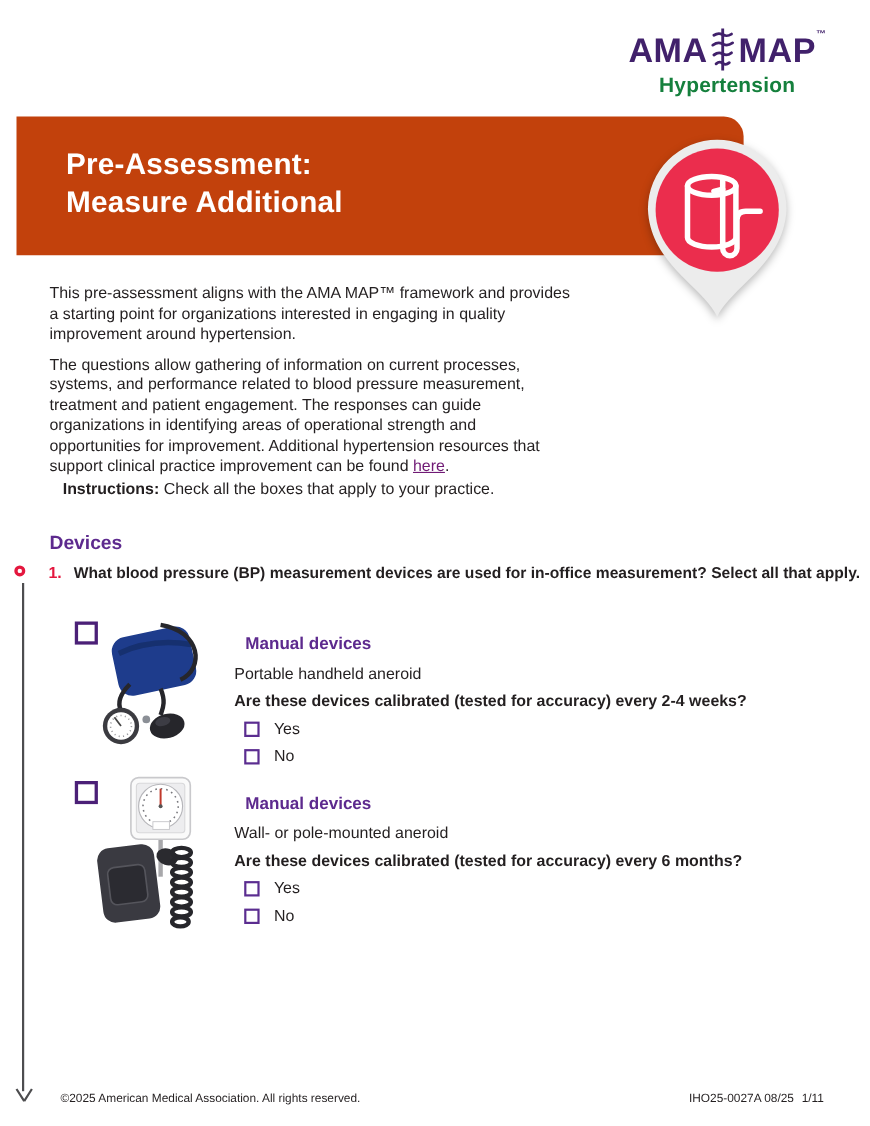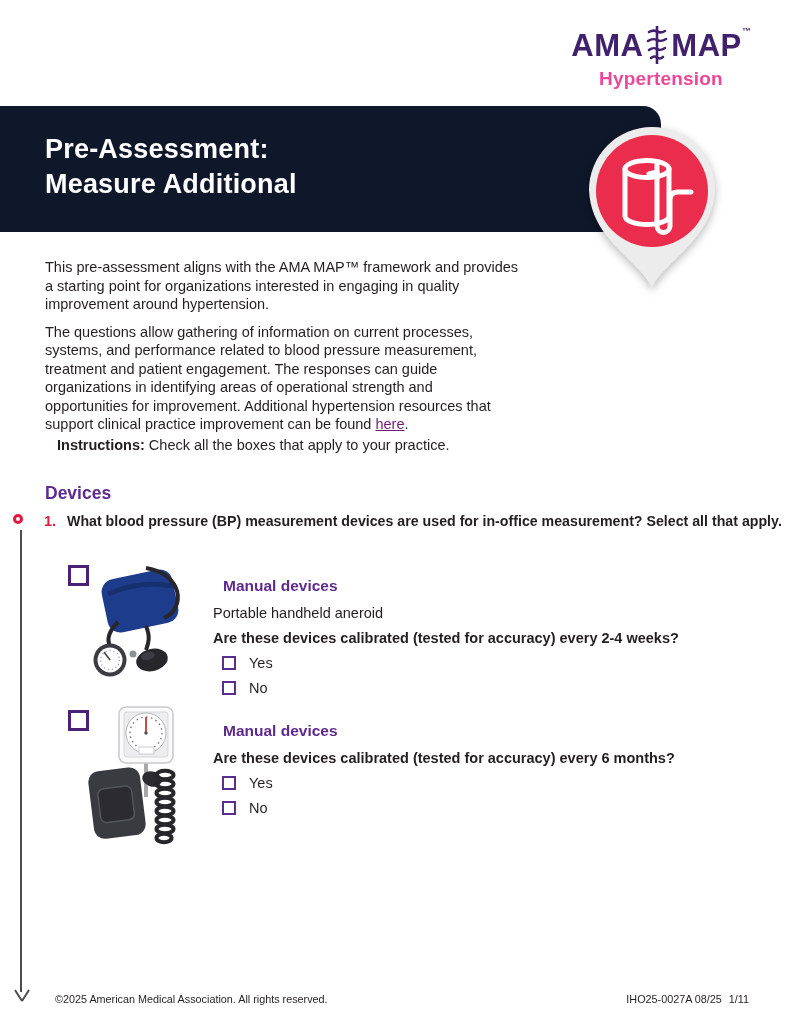"Hypertension" .logo-sub { color: #ec4899 -> #15803d }
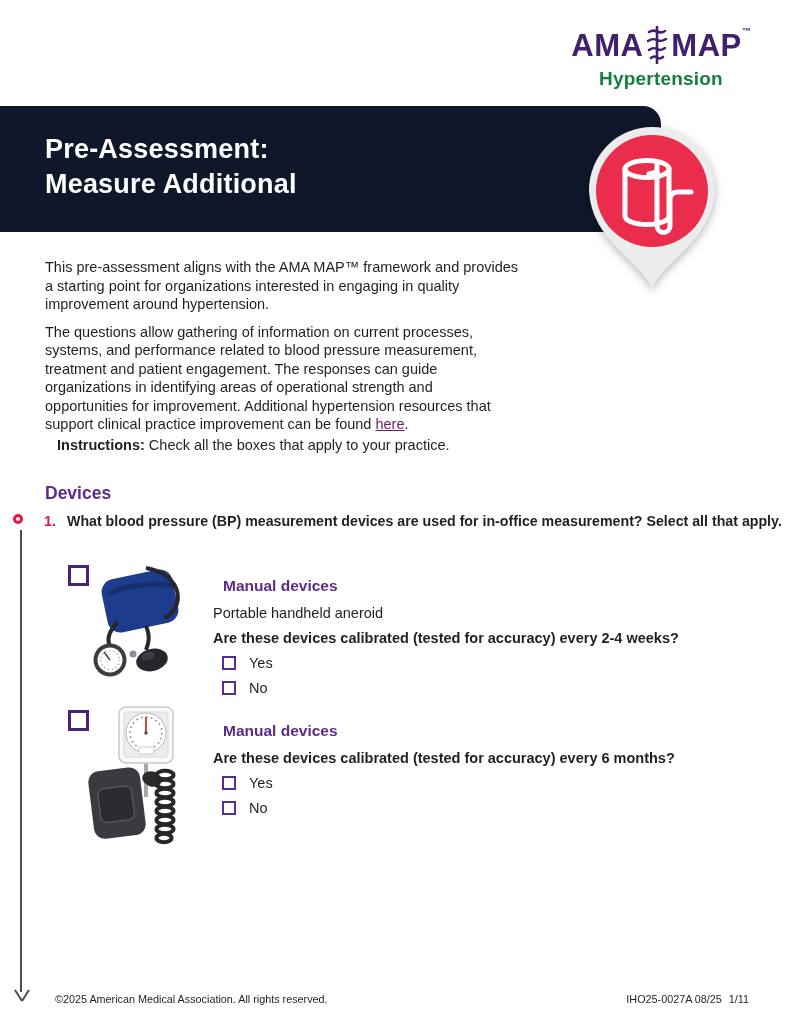"Pre-Assessment:" .band { background: #0f172a -> #c2410c; left: 0 -> 15px }
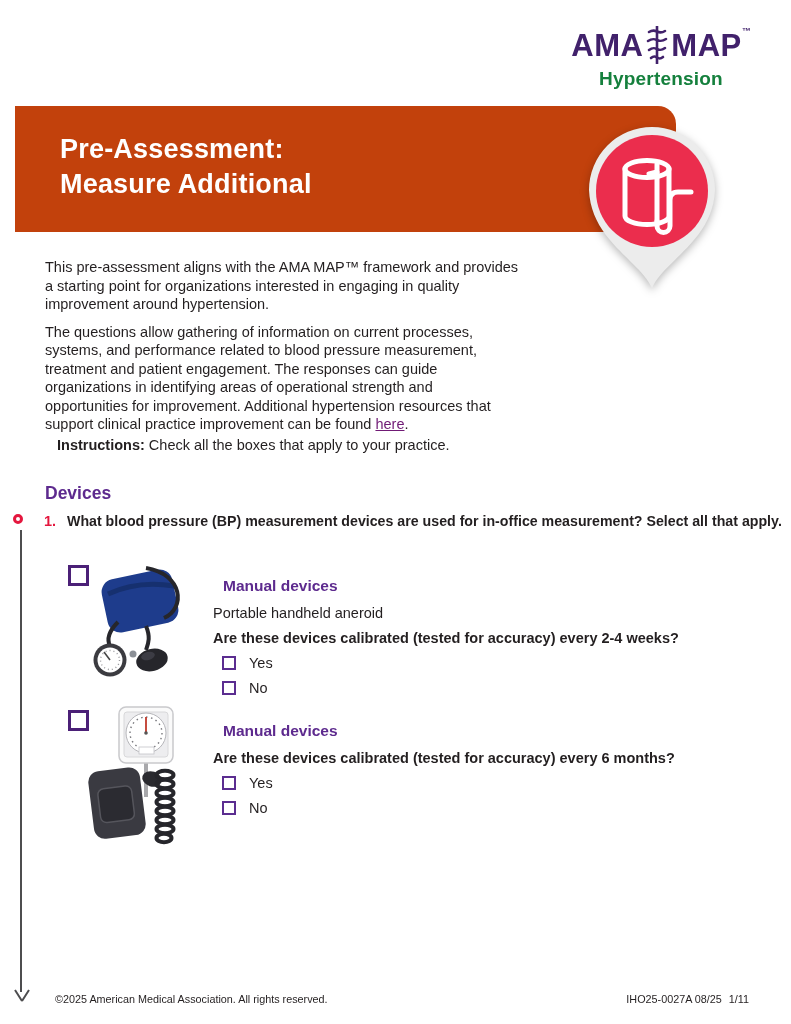"Wall- or pole-mounted aneroid" p.opt-sub { html: none -> <p>Wall- or pole-mounted aneroid</p> }
